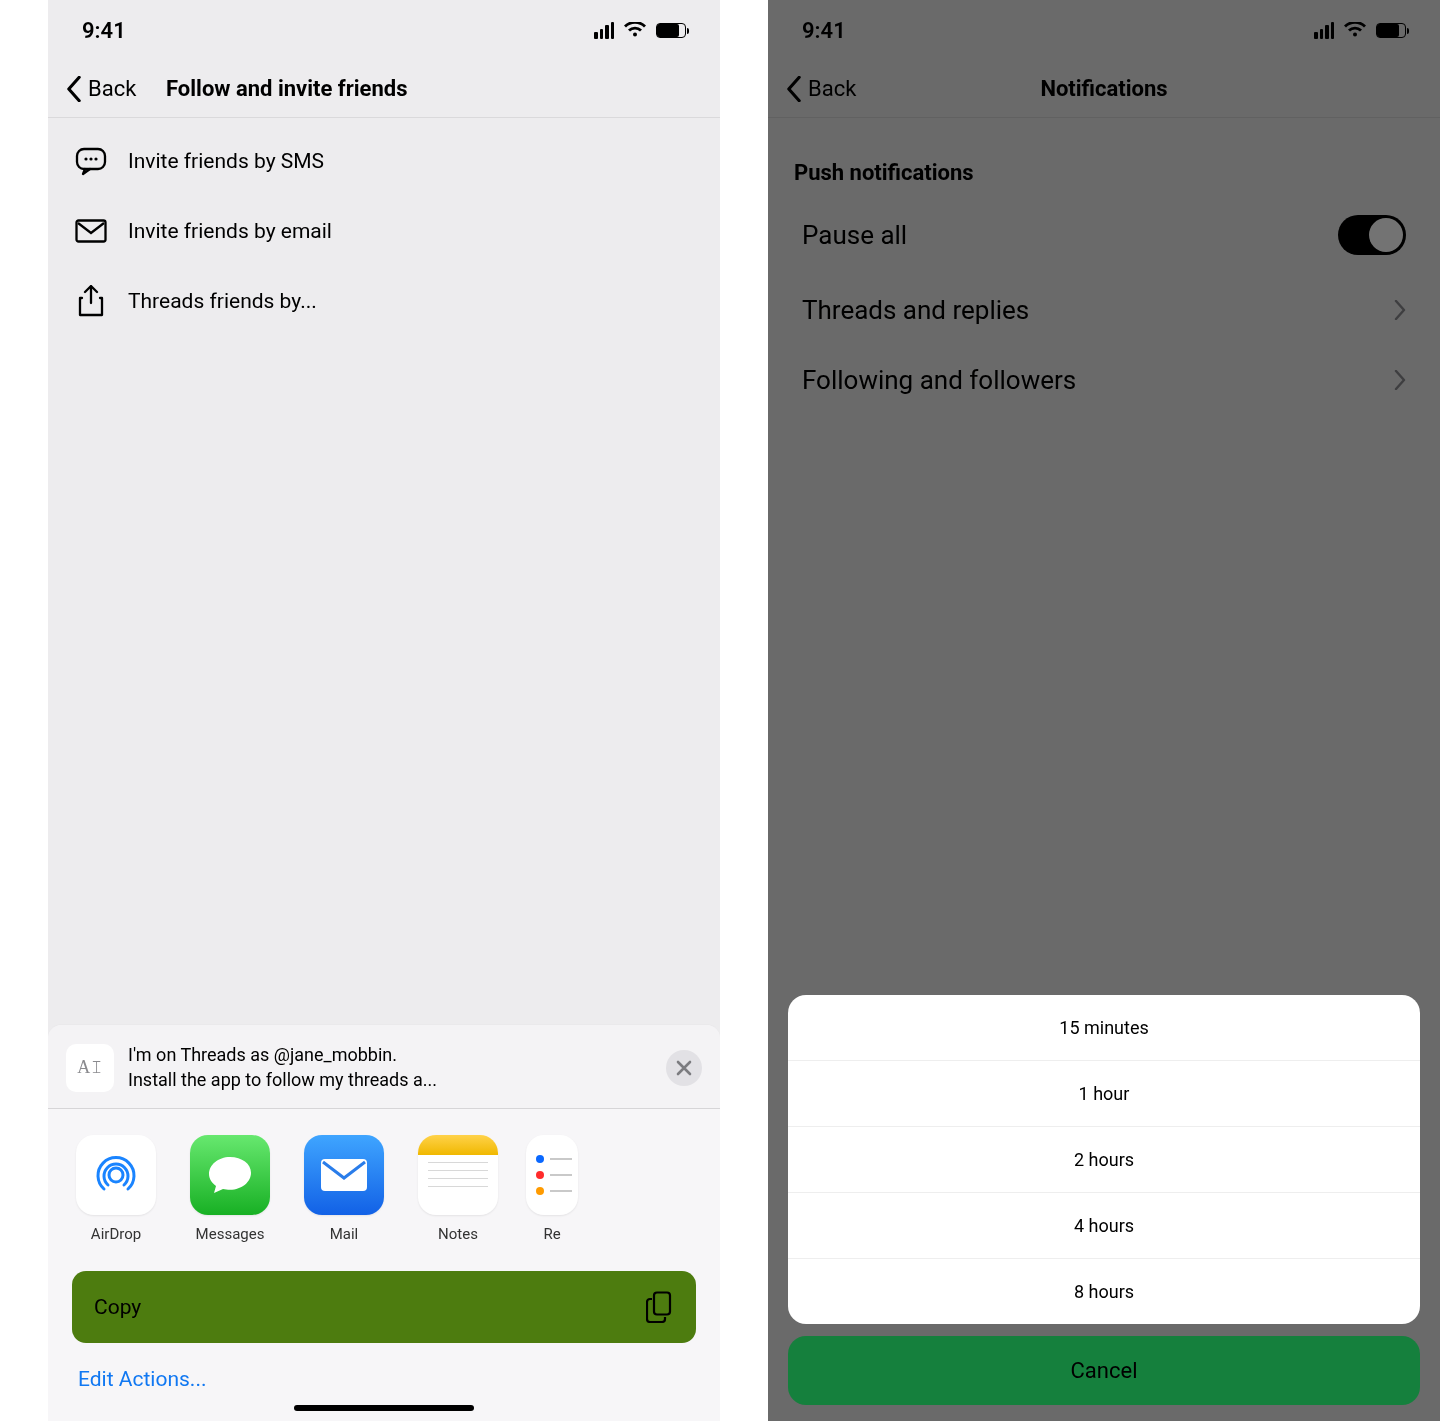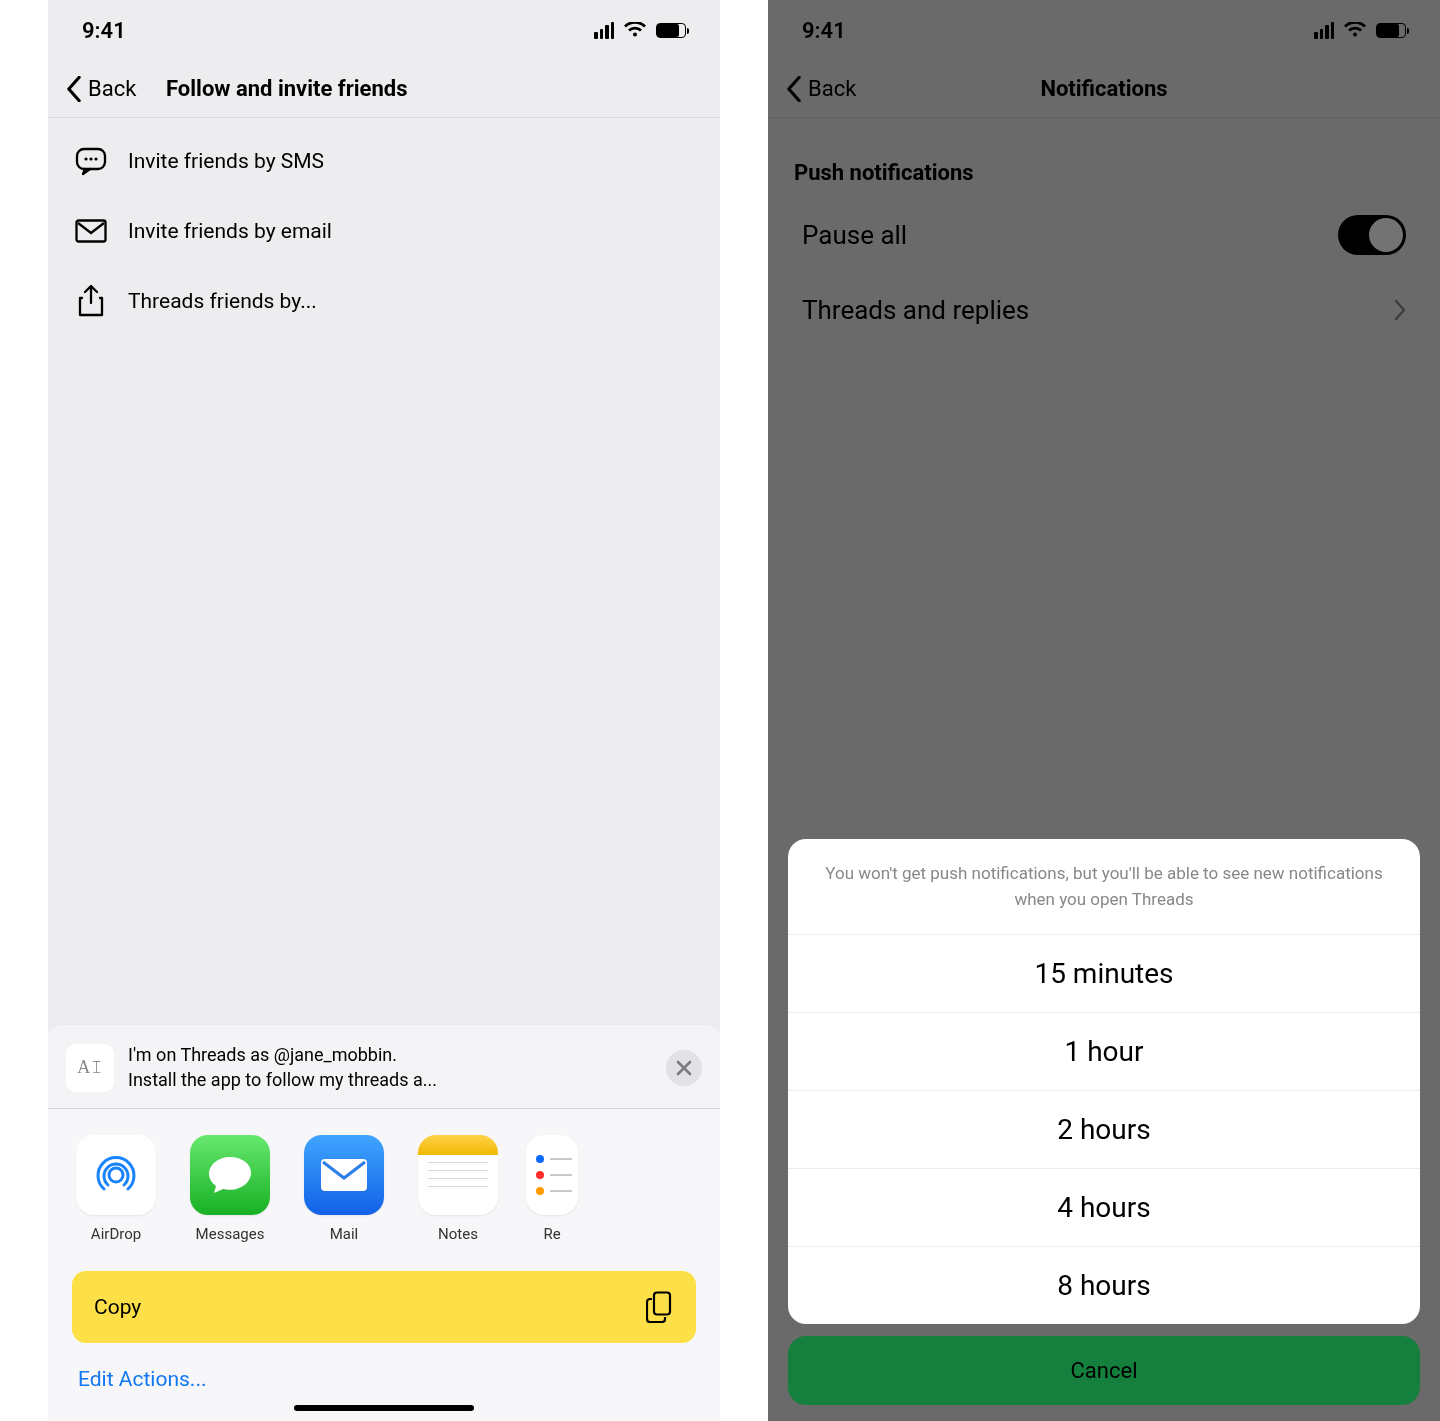"Following and followers" div.settings-row { html: none -> <div> <span>Following and followers</span> <svg> <path></path> </svg> </div> }
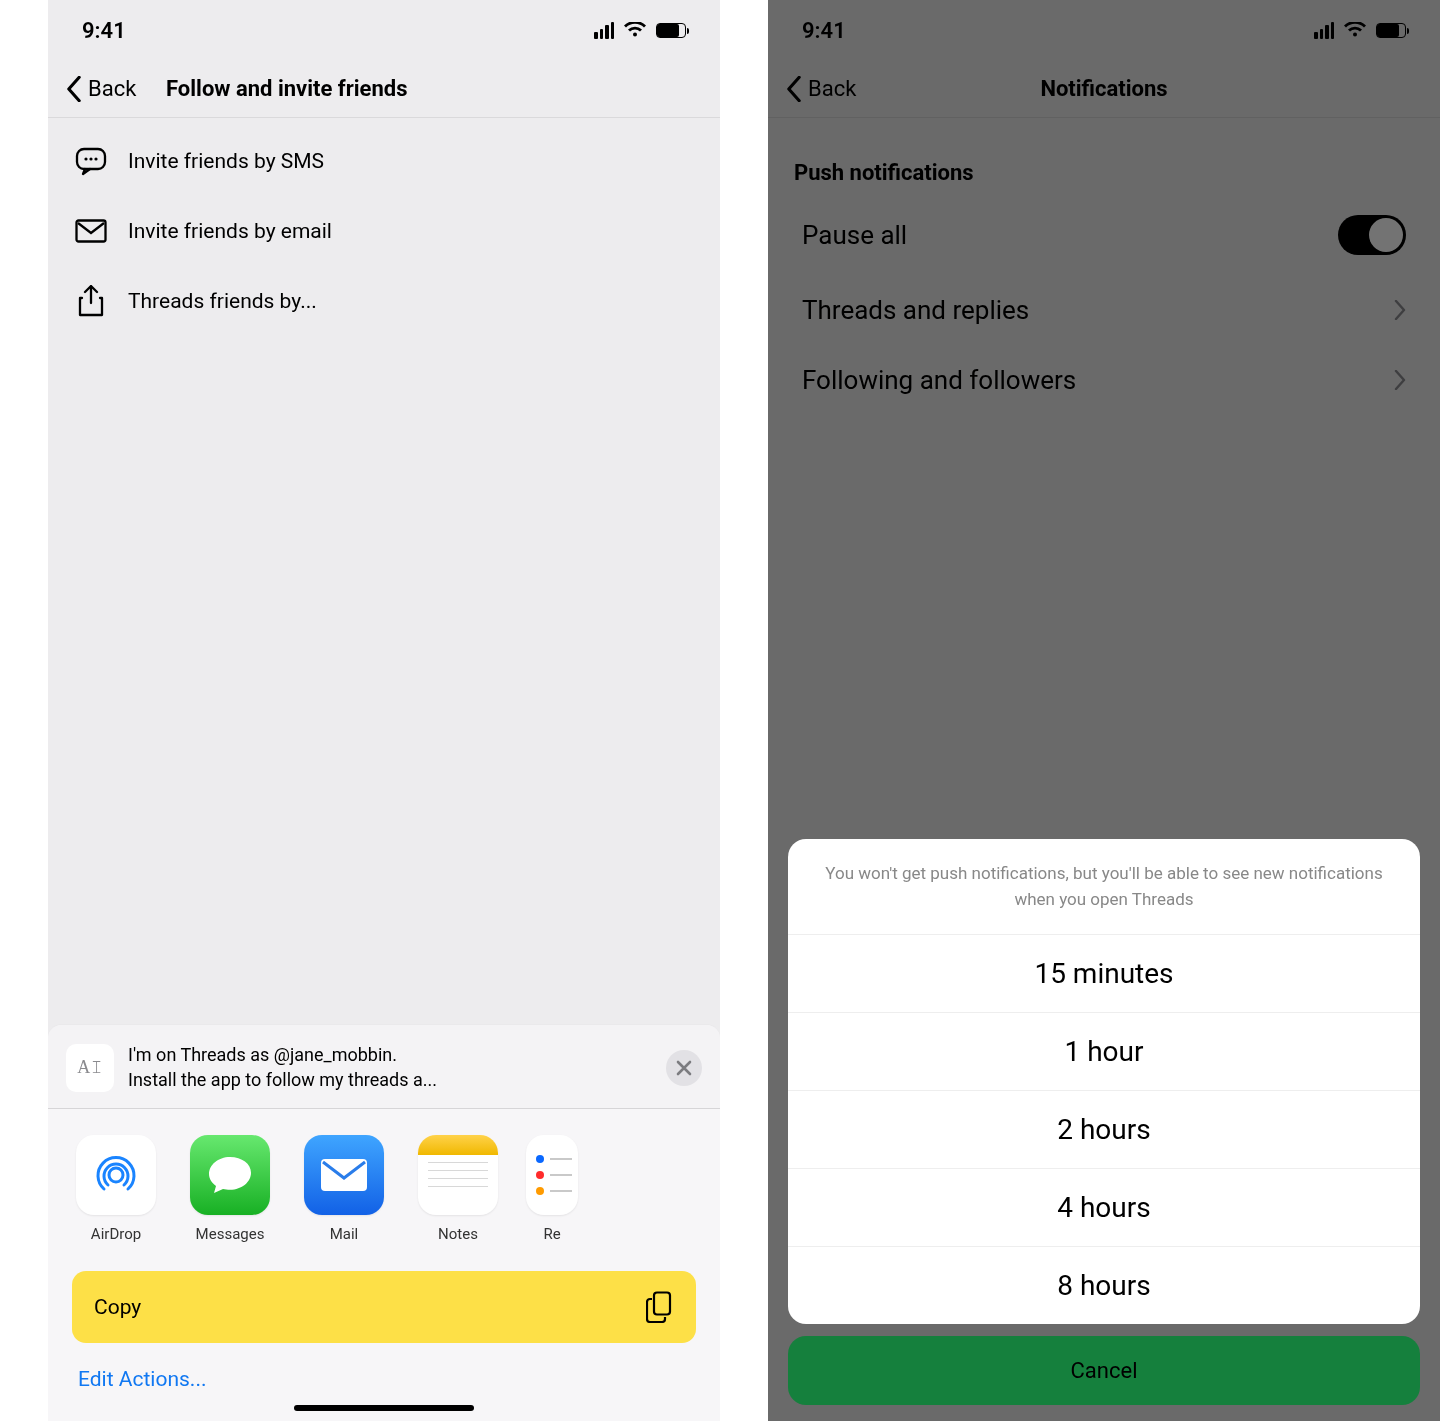"You won't get push notifications," div.sheet-msg { html: <div>You won't get push notifications, but you'll be able to see new notifications when you open Threads</div> -> none }
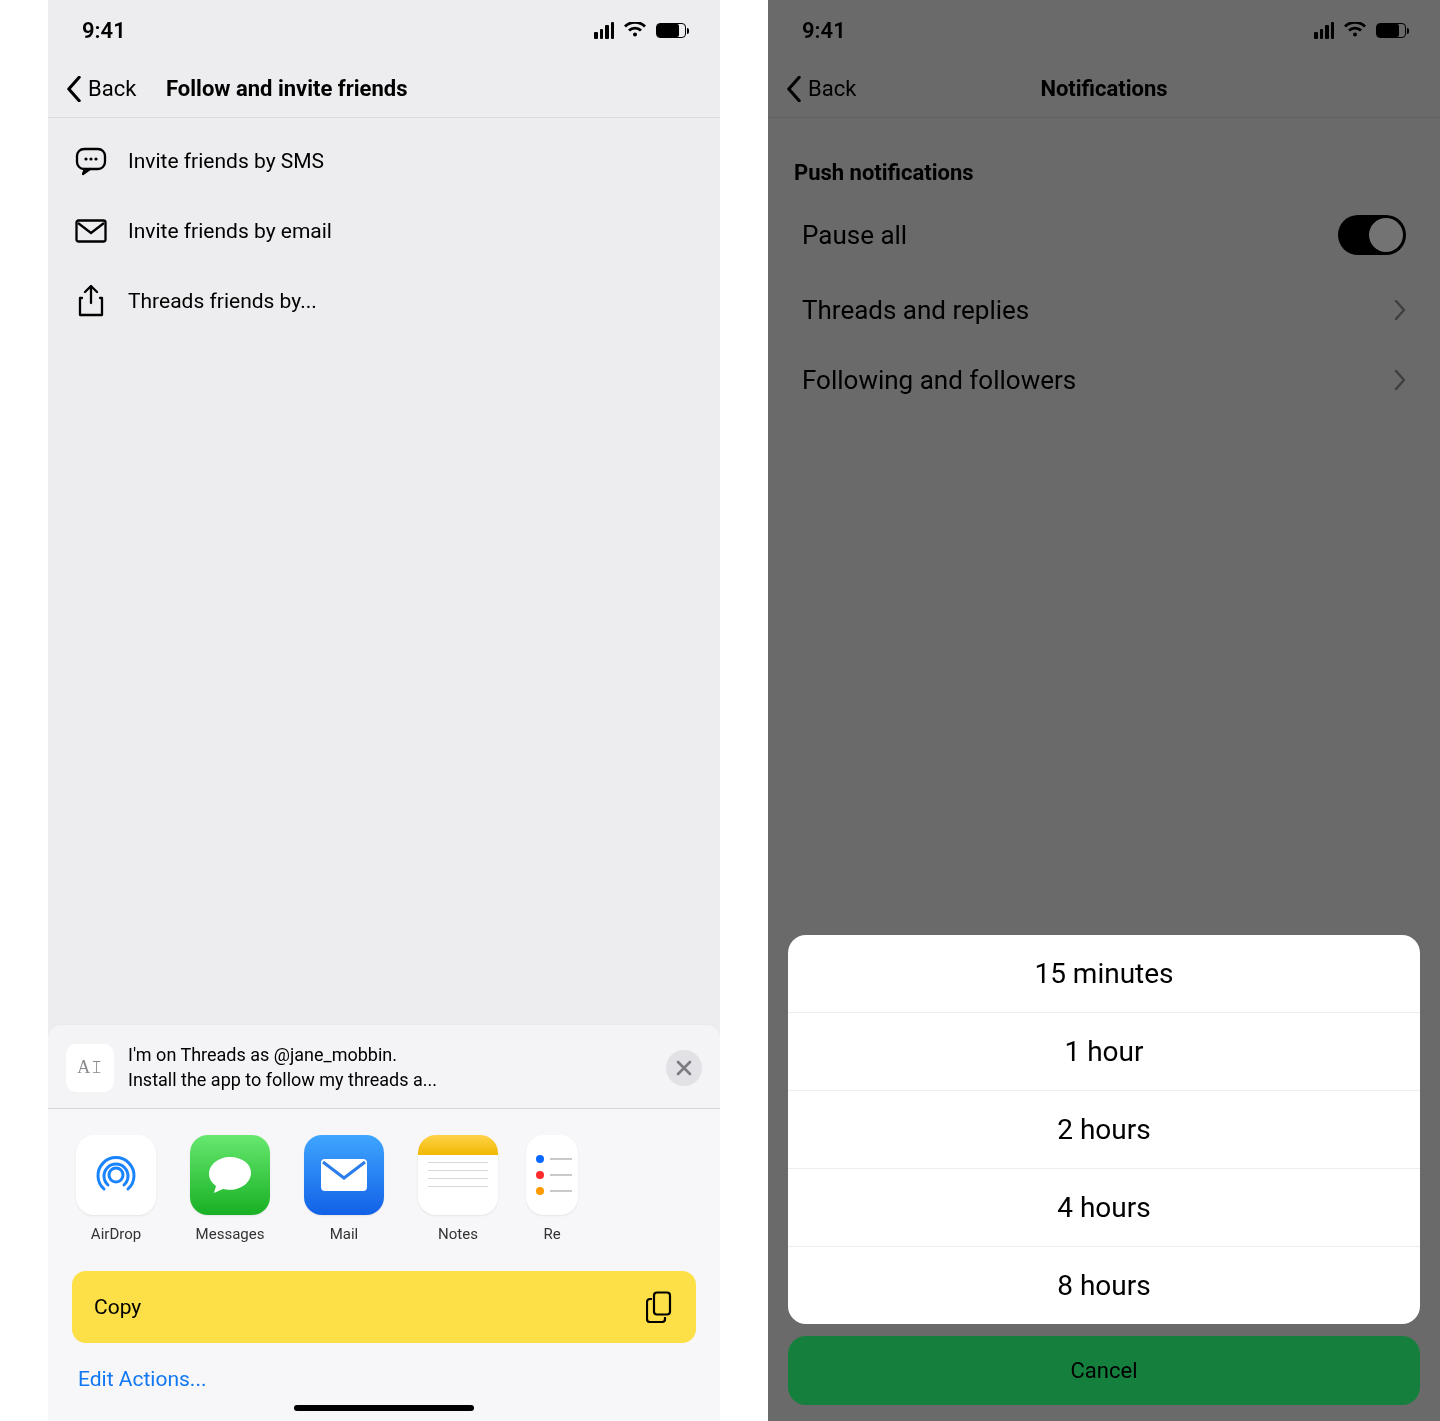"15 minutes" .sheet-option { font-size: 28px -> 18px }
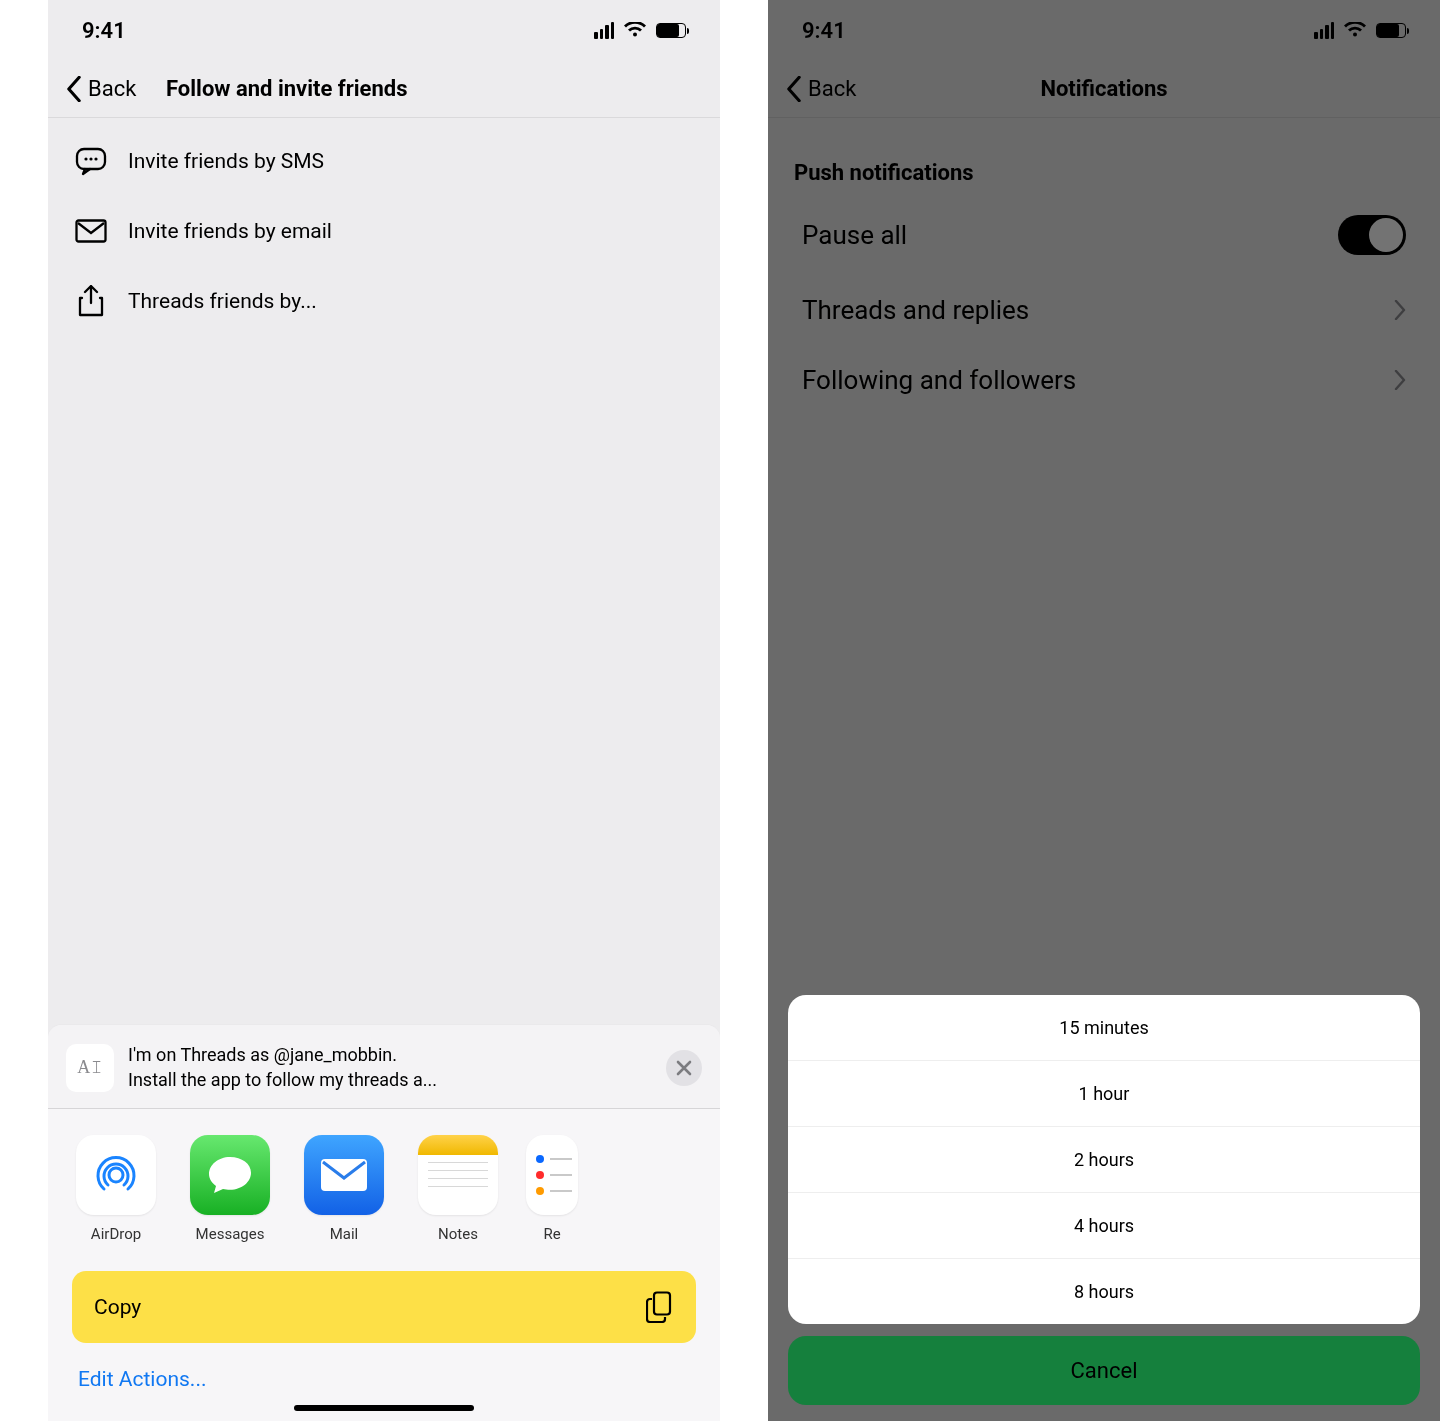"Copy" .actions-group { background: #fde047 -> #4d7c0f }
